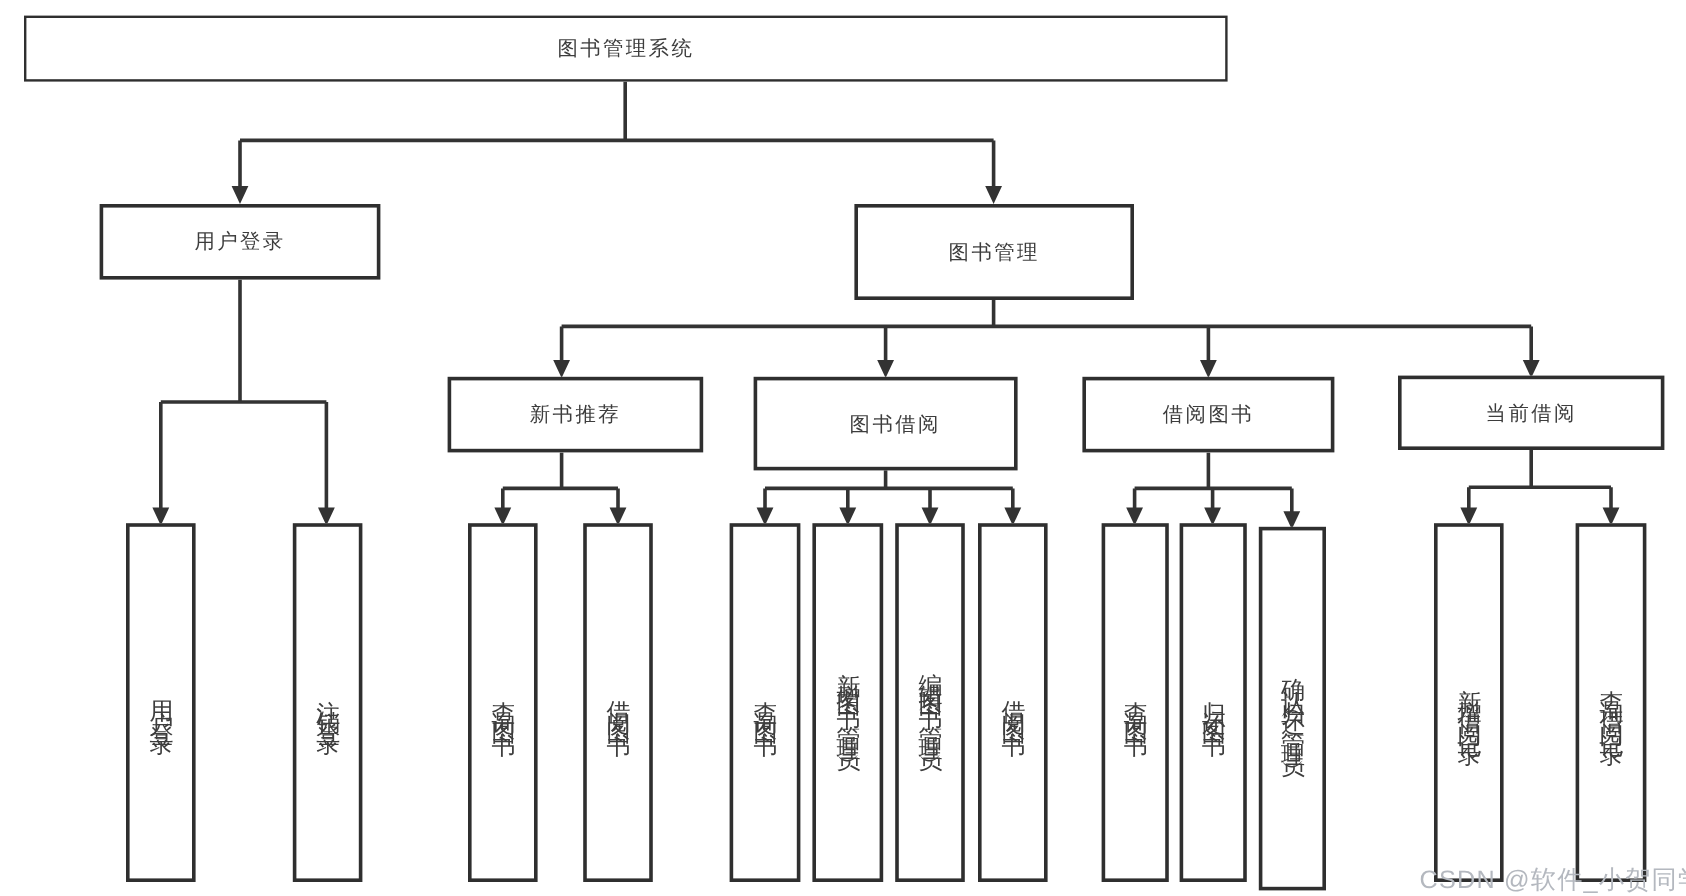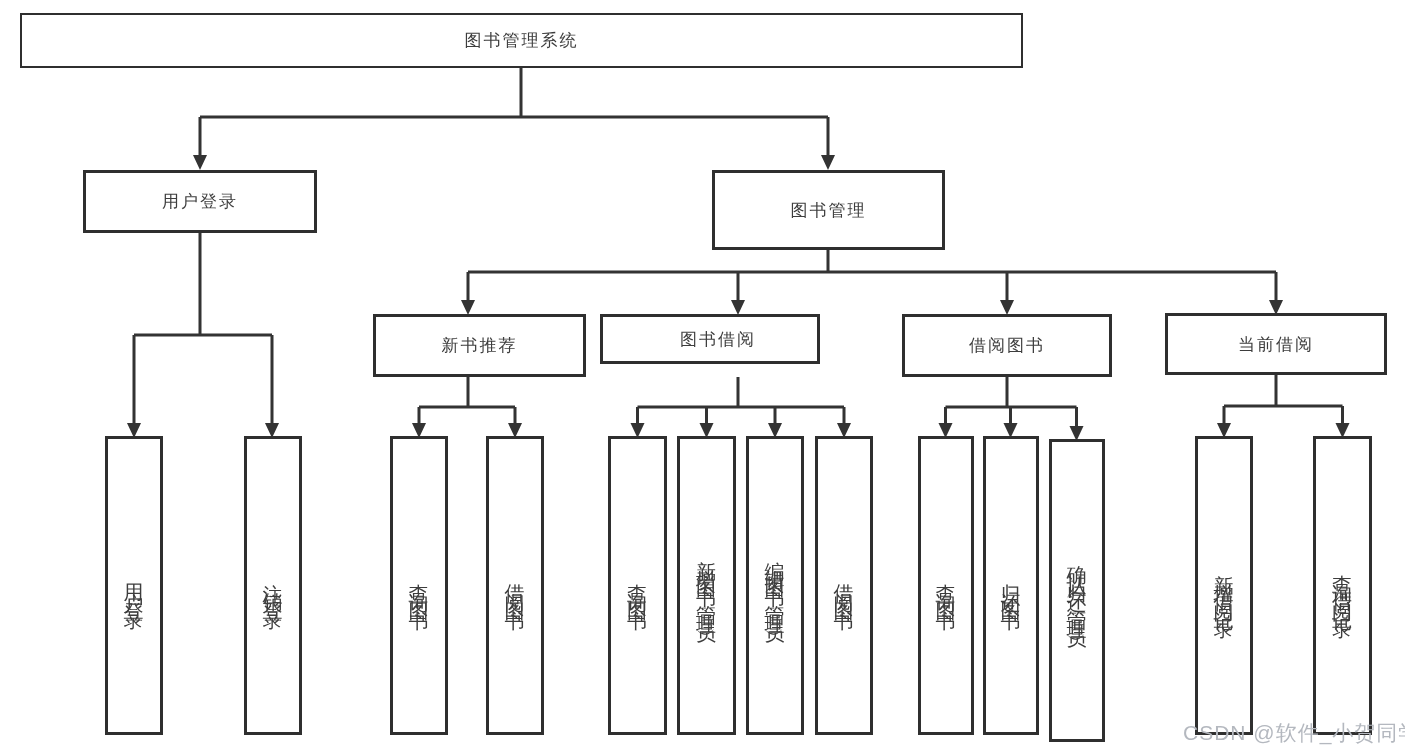"图书借阅" div.node { height: 50px -> 78px; left: 600px -> 628px }
